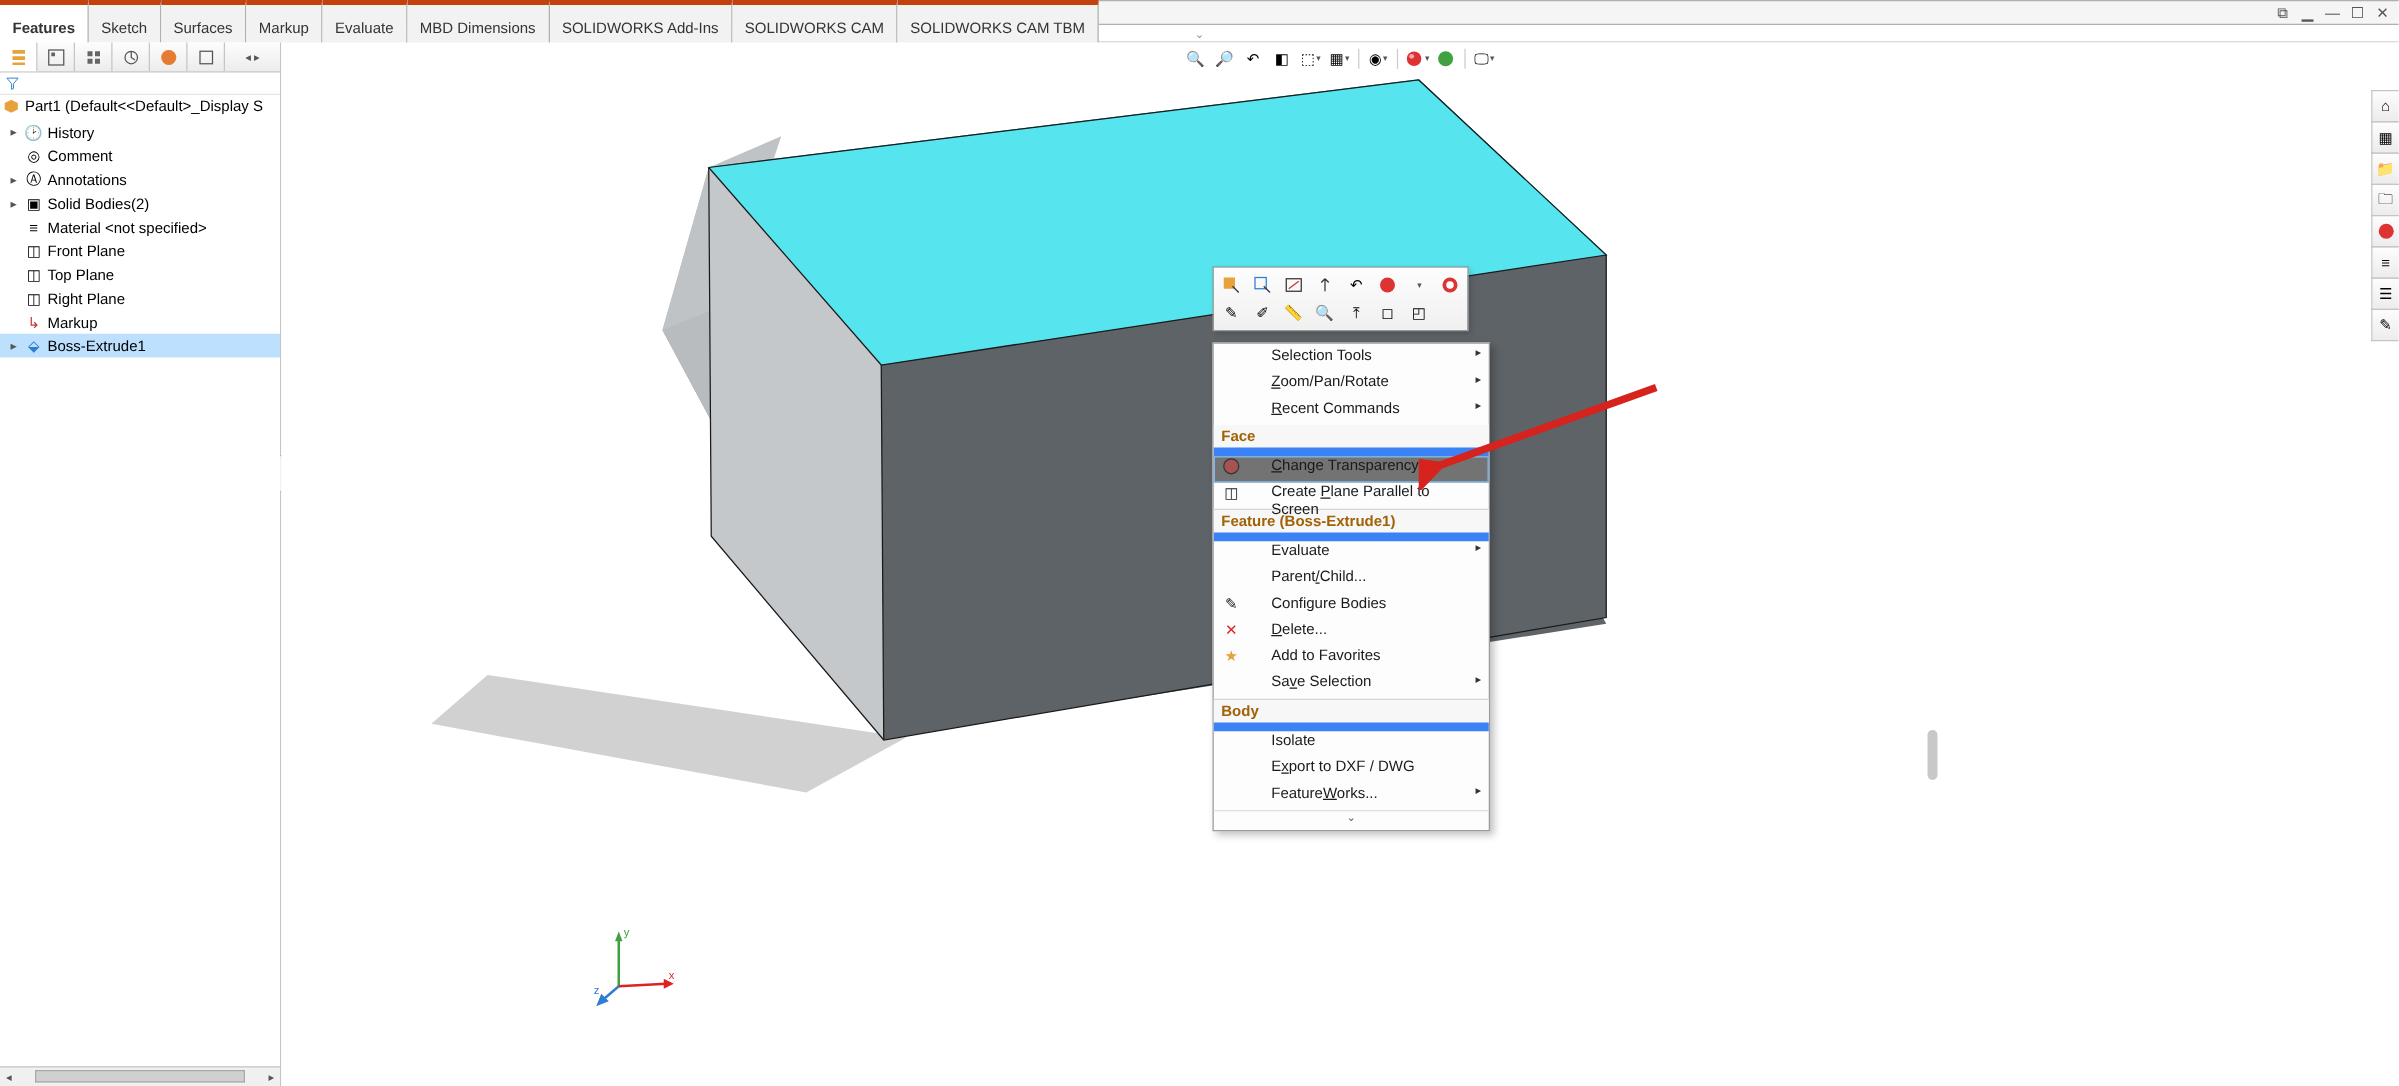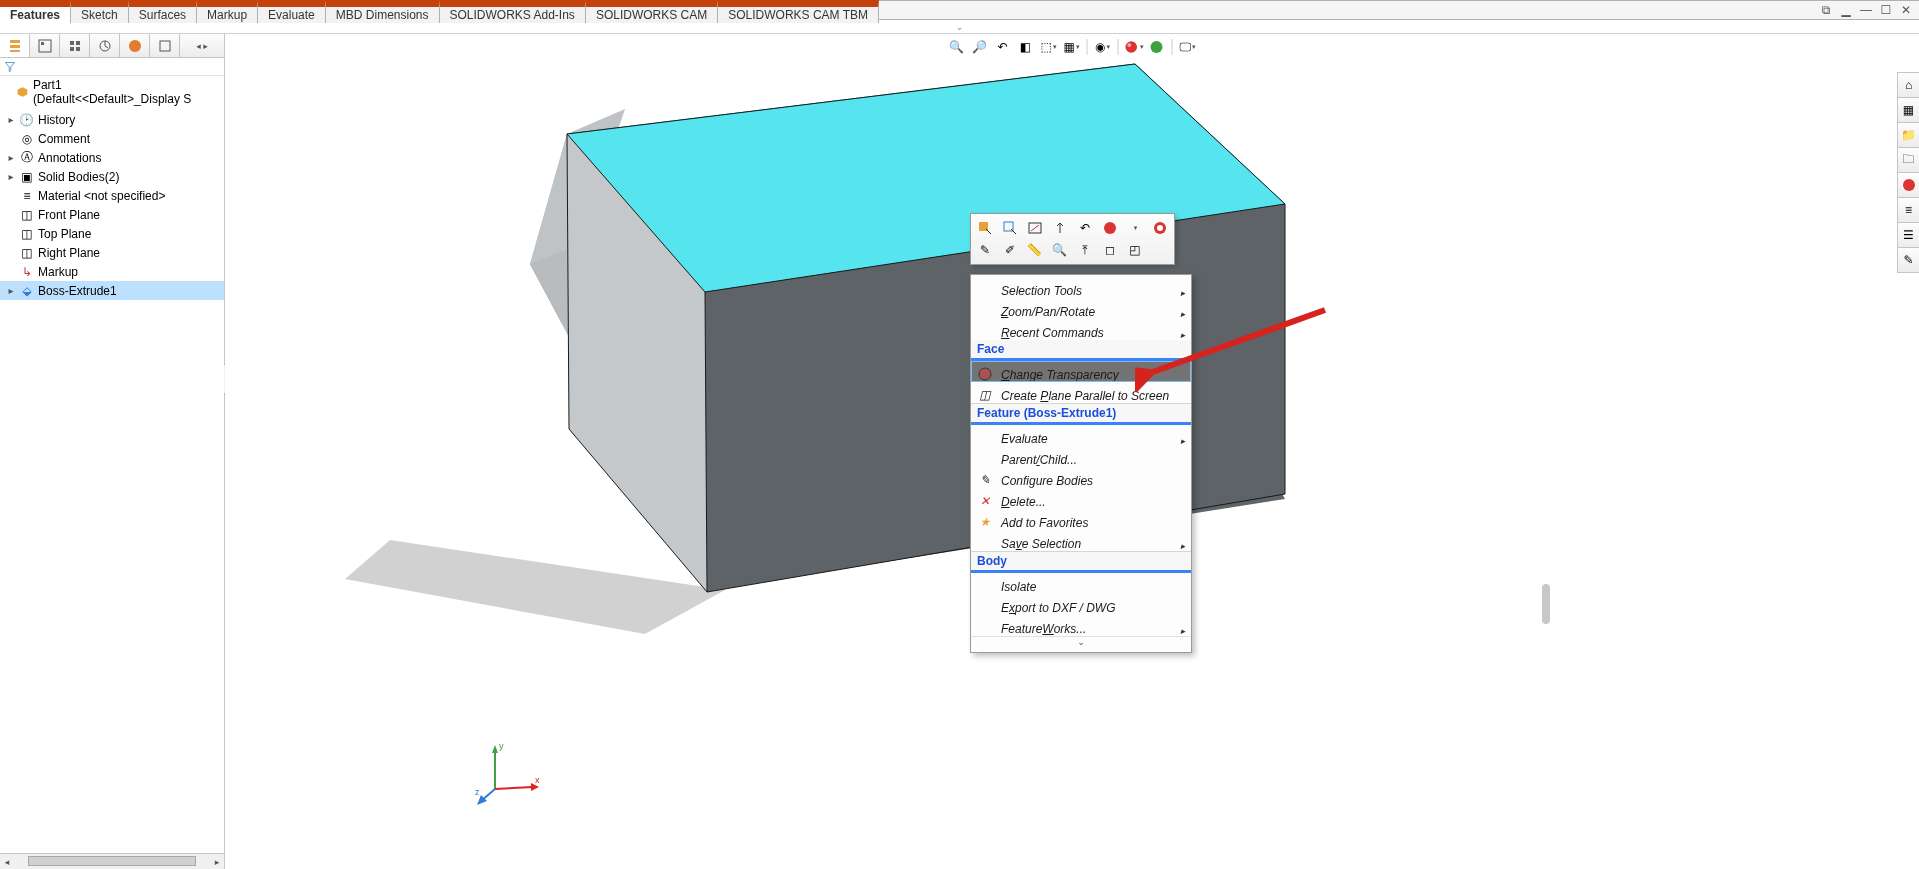"Features" .cmd-tab { border-top: 7px solid #c2410c -> 4px solid #c2410c; padding: 8px 10px -> 18px 10px }
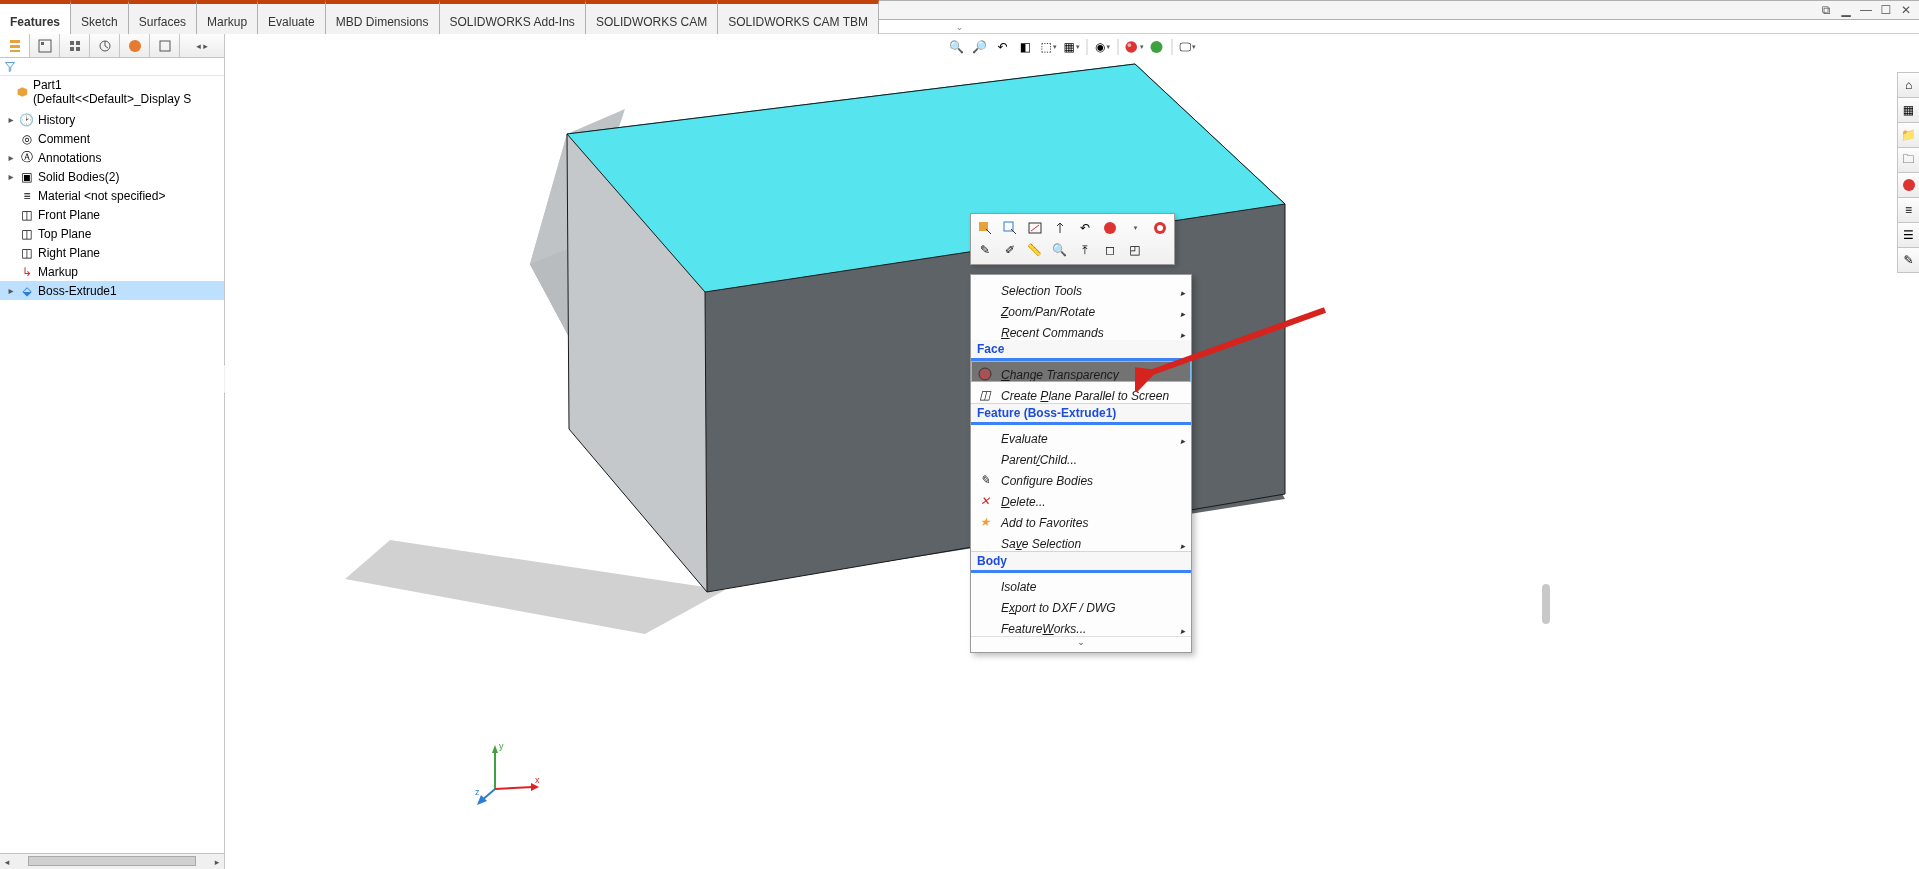"Part1 (Default<<Default>_Display S" .fp-root { padding: 2px 16px -> 2px 2px }
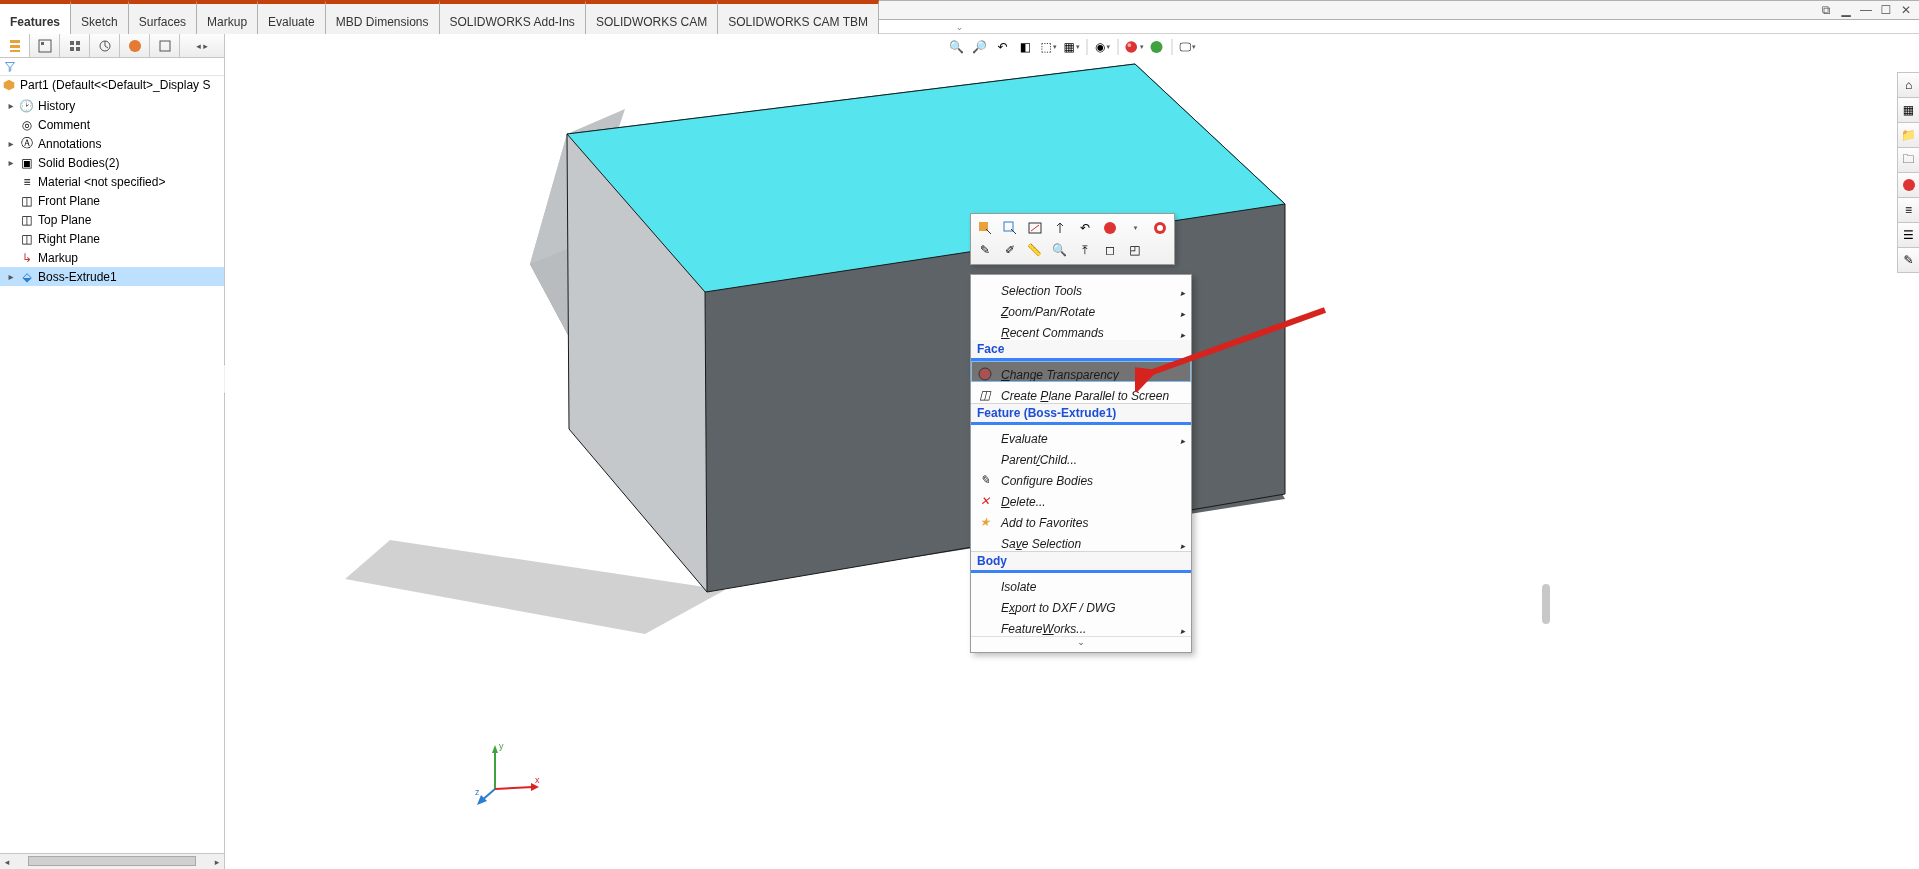"Selection Tools" .ctx-item { align-items: flex-end -> flex-start; font-style: italic -> none; padding: 0 18px 0 30px -> 0 18px 0 46px }
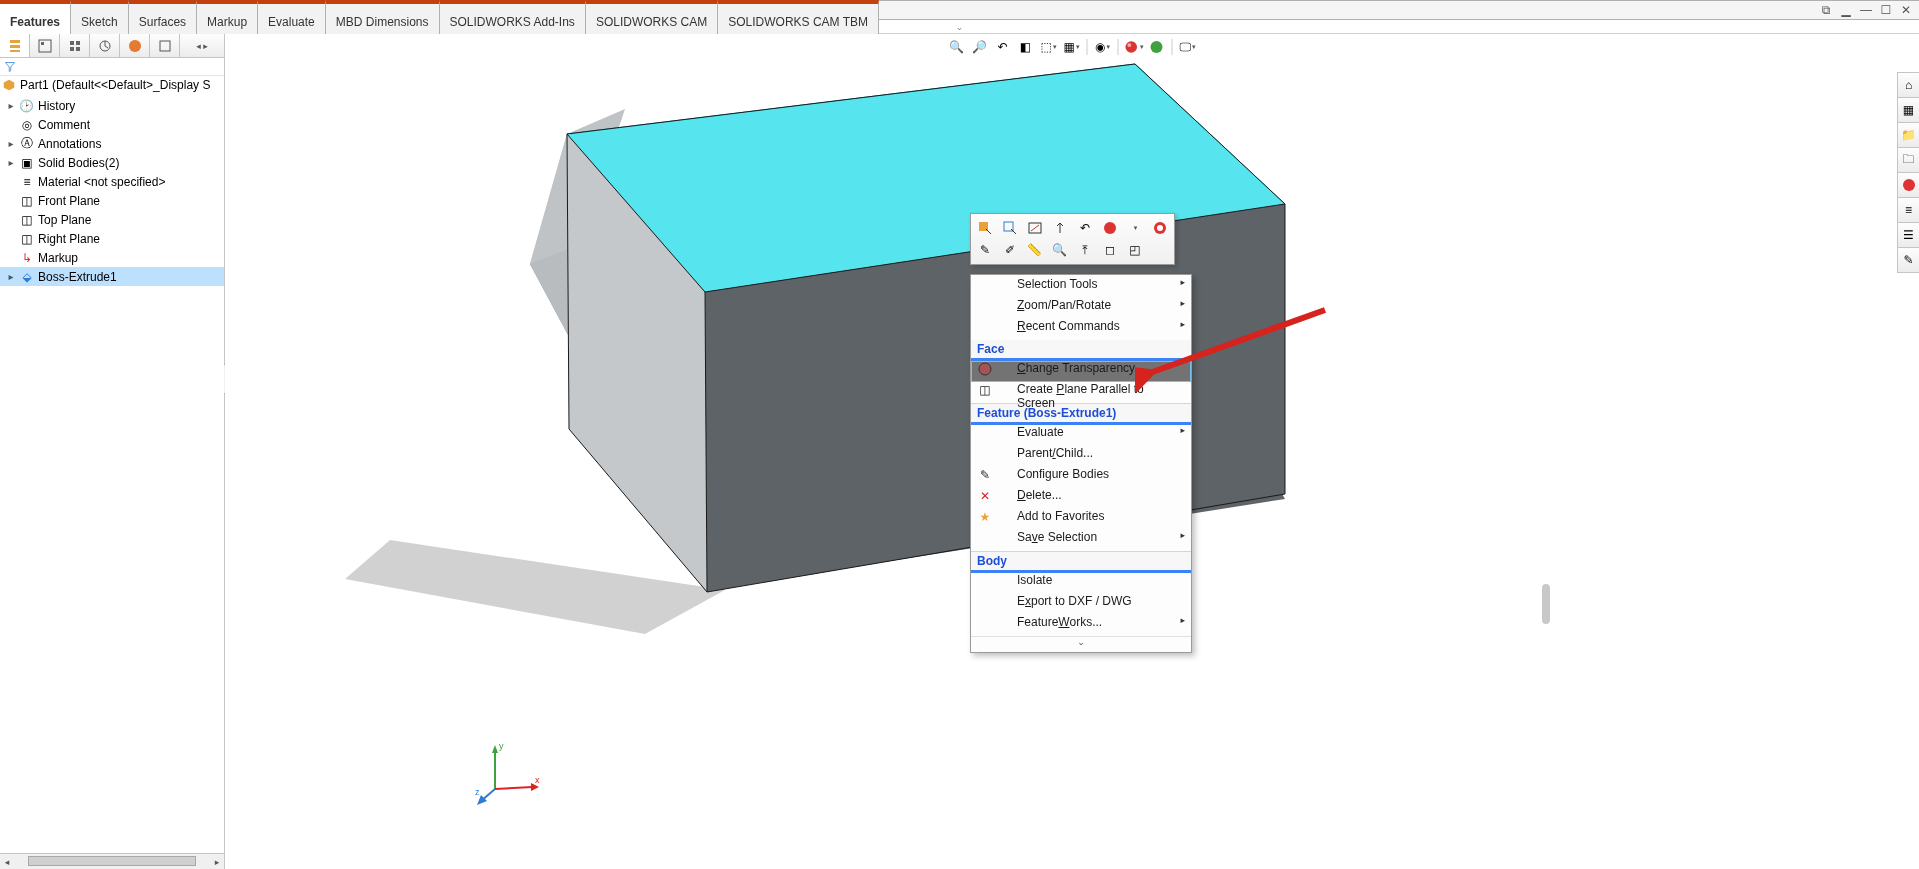"Face" .ctx-head { border-bottom: 3px solid #3b82f6 -> 7px solid #3b82f6; color: #1d4ed8 -> #a16207 }
